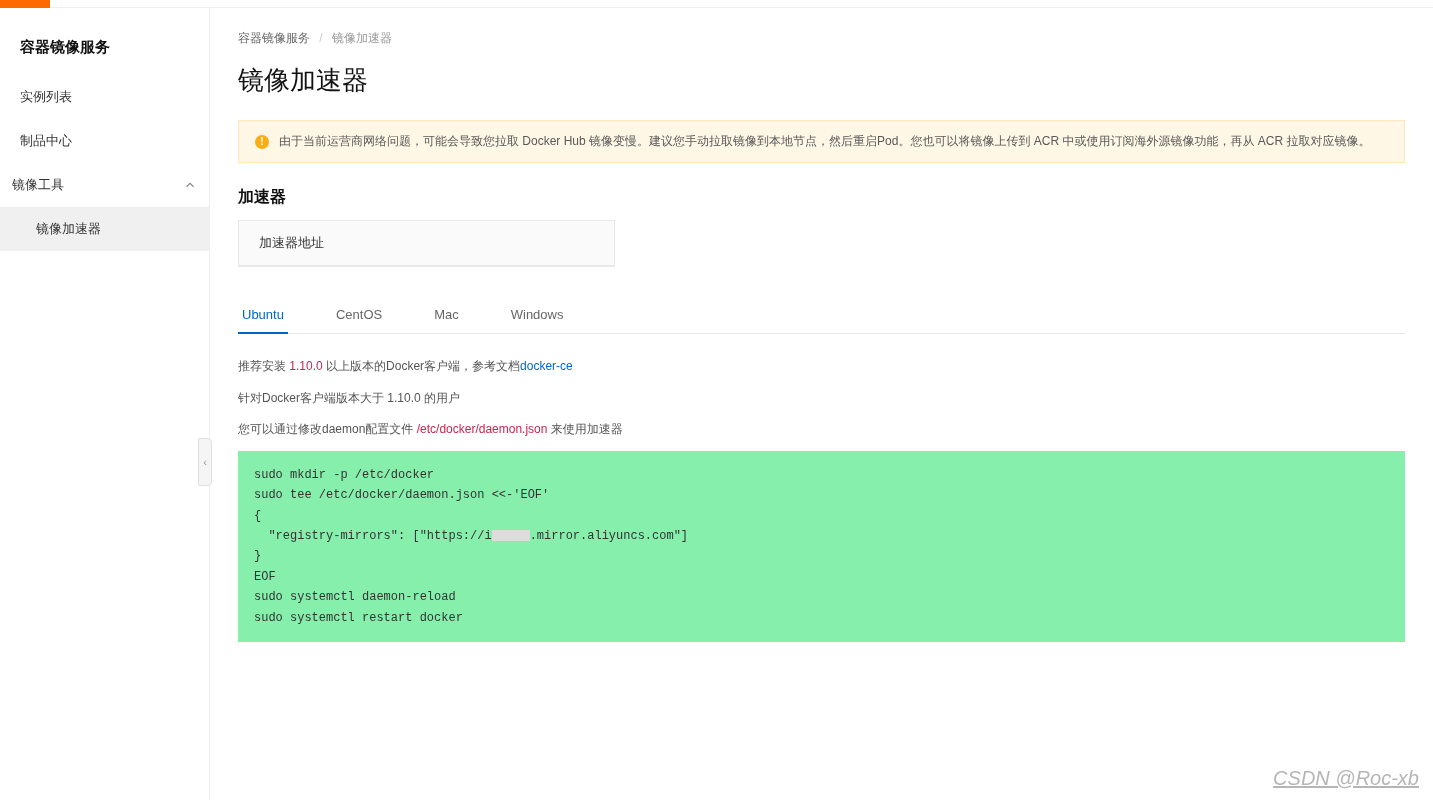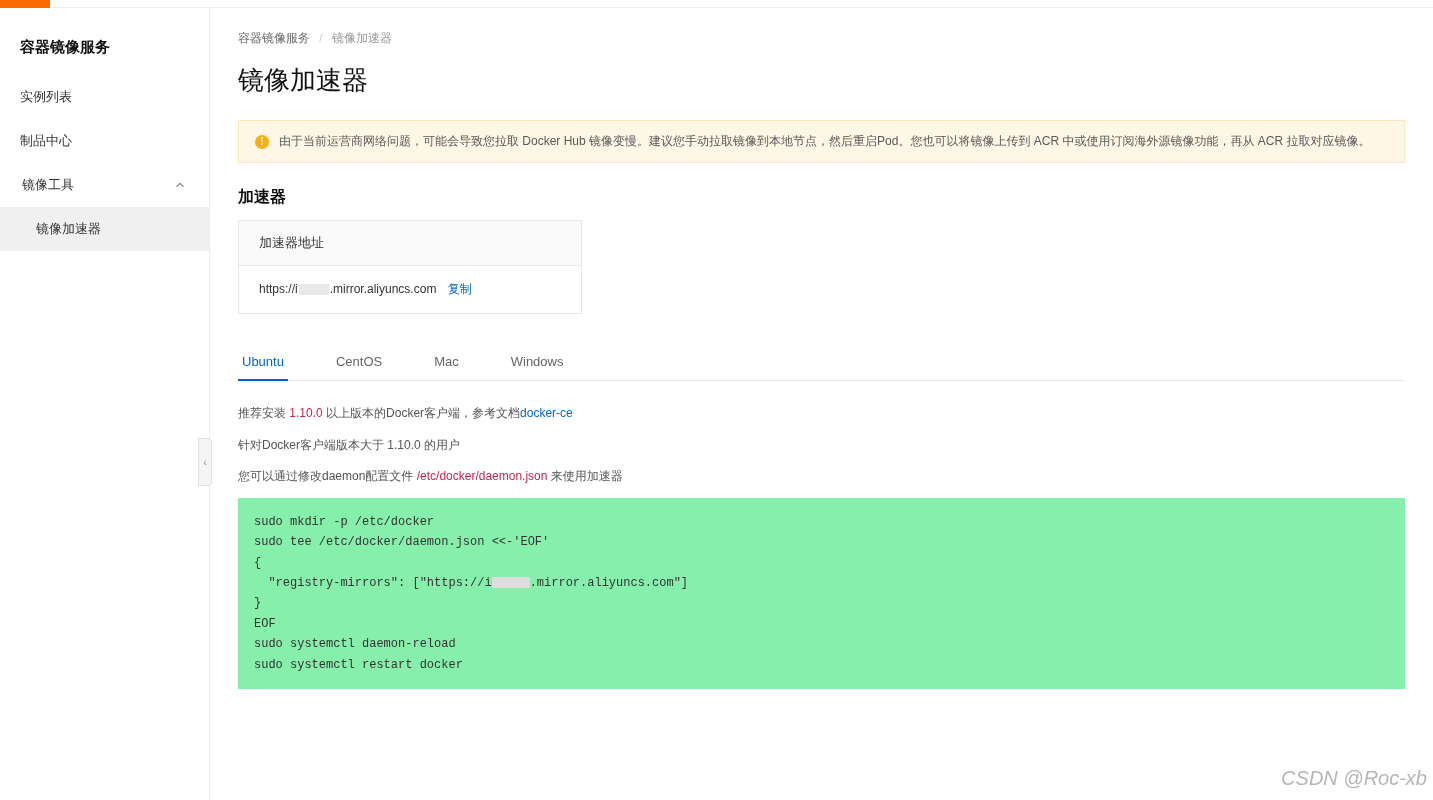"镜像工具" .sidebar-group { padding: 13px 22px -> 13px 12px }
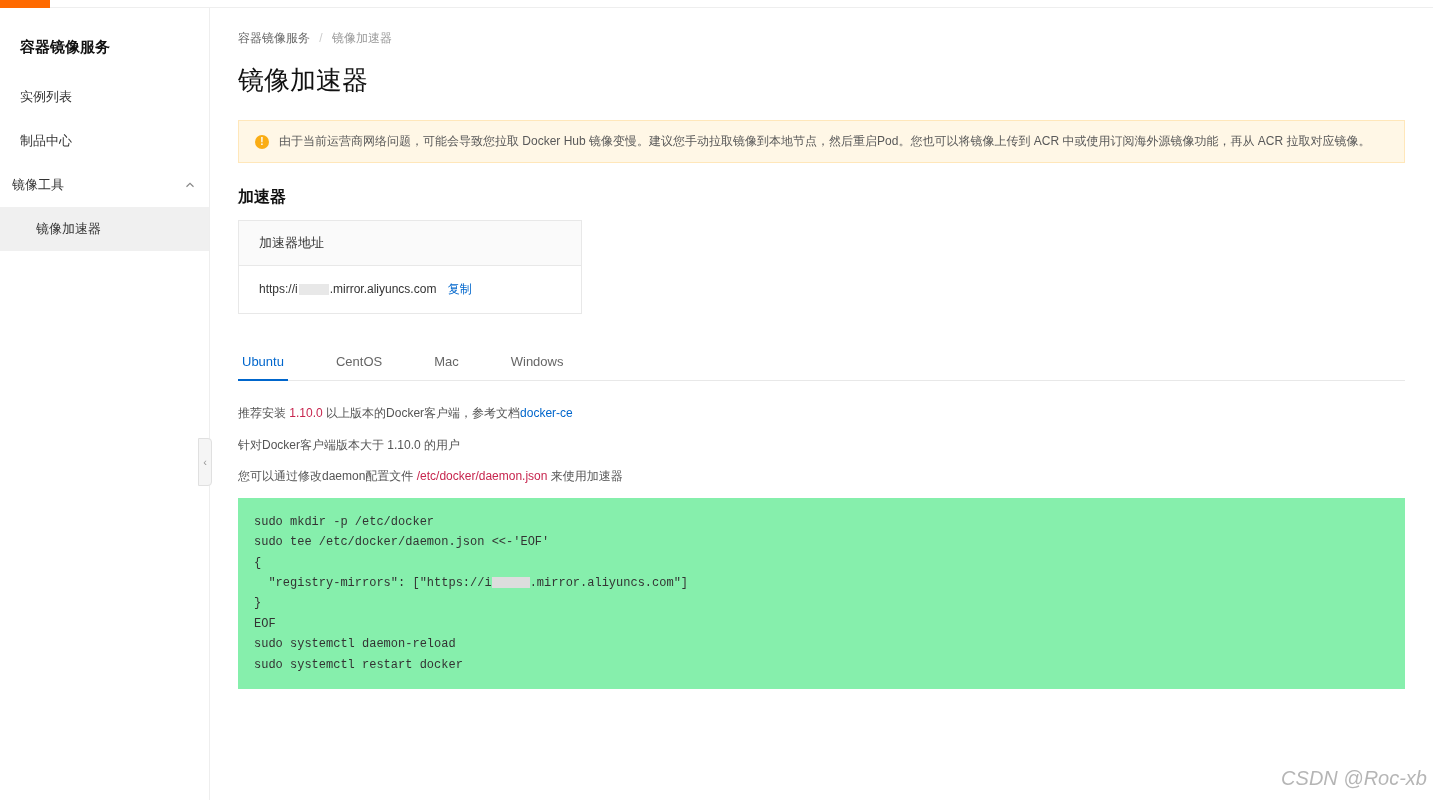"加速器地址" .addr-box { width: 344px -> 377px }
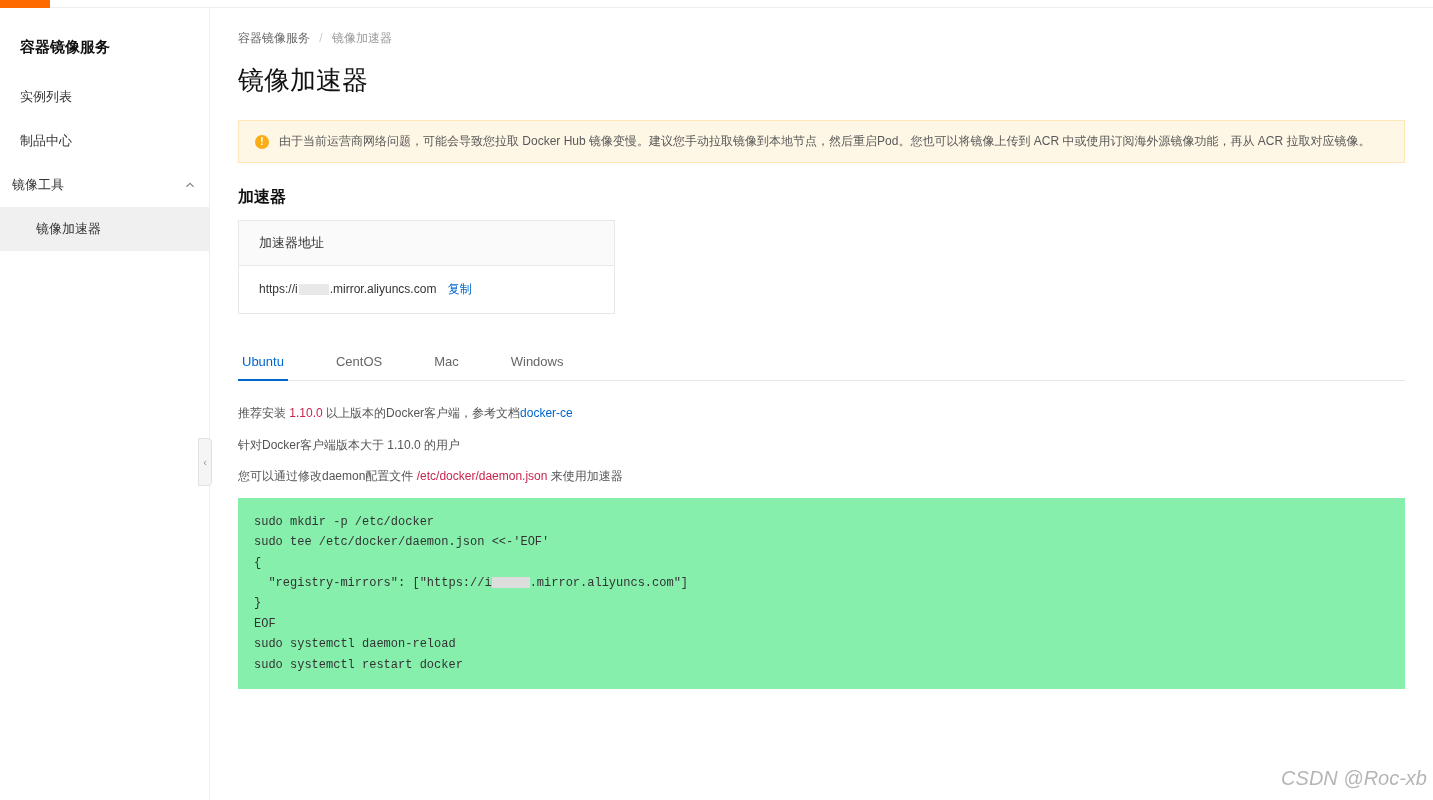"https://i .mirror.aliyuncs.com 复制" div.addr-body { html: <div> <span>https://i</span><span></span><span>.mirror.aliyuncs.com</span> <span>复制</span> </div> -> none }
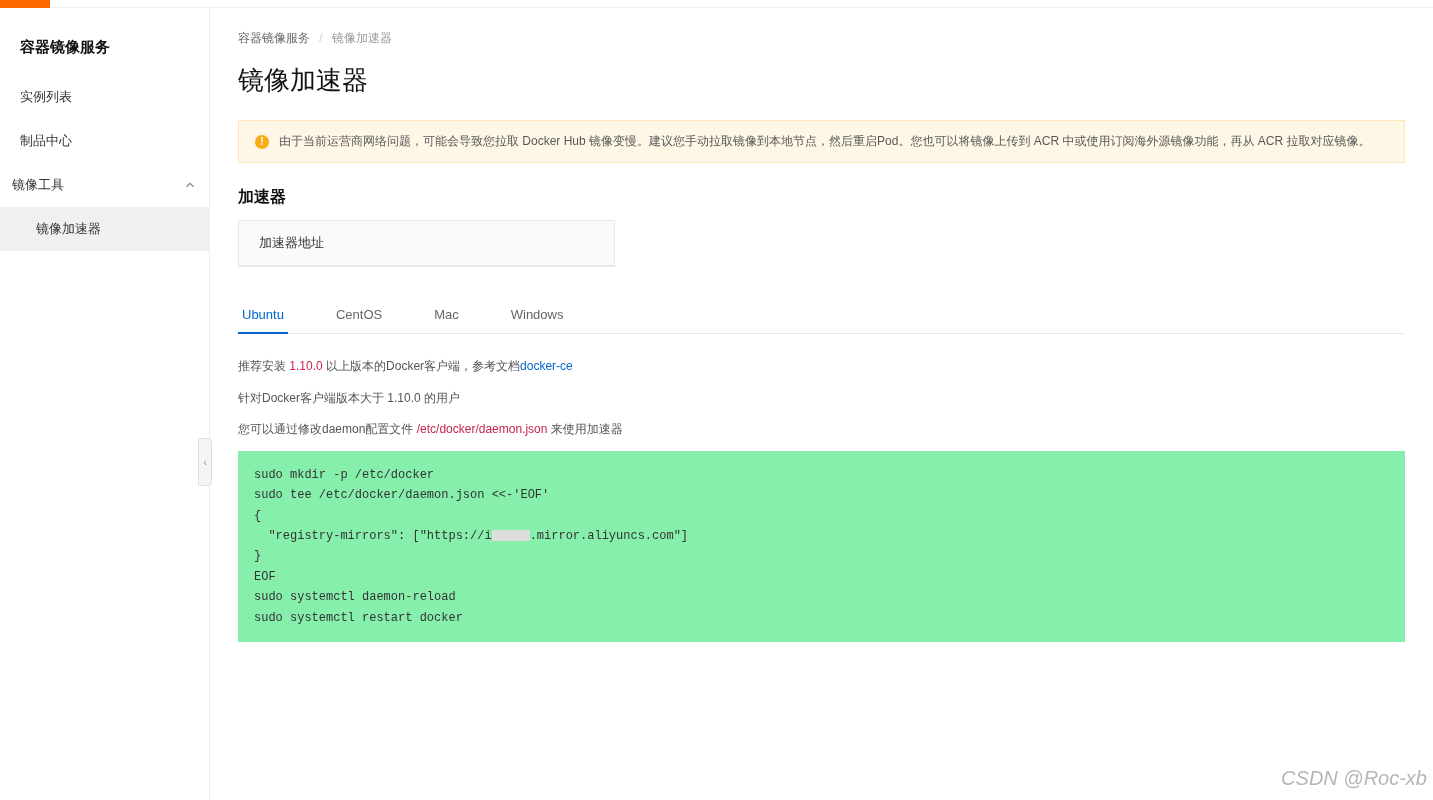"CSDN @Roc-xb" .watermark { right: 6px -> 14px; text-decoration: none -> underline }
